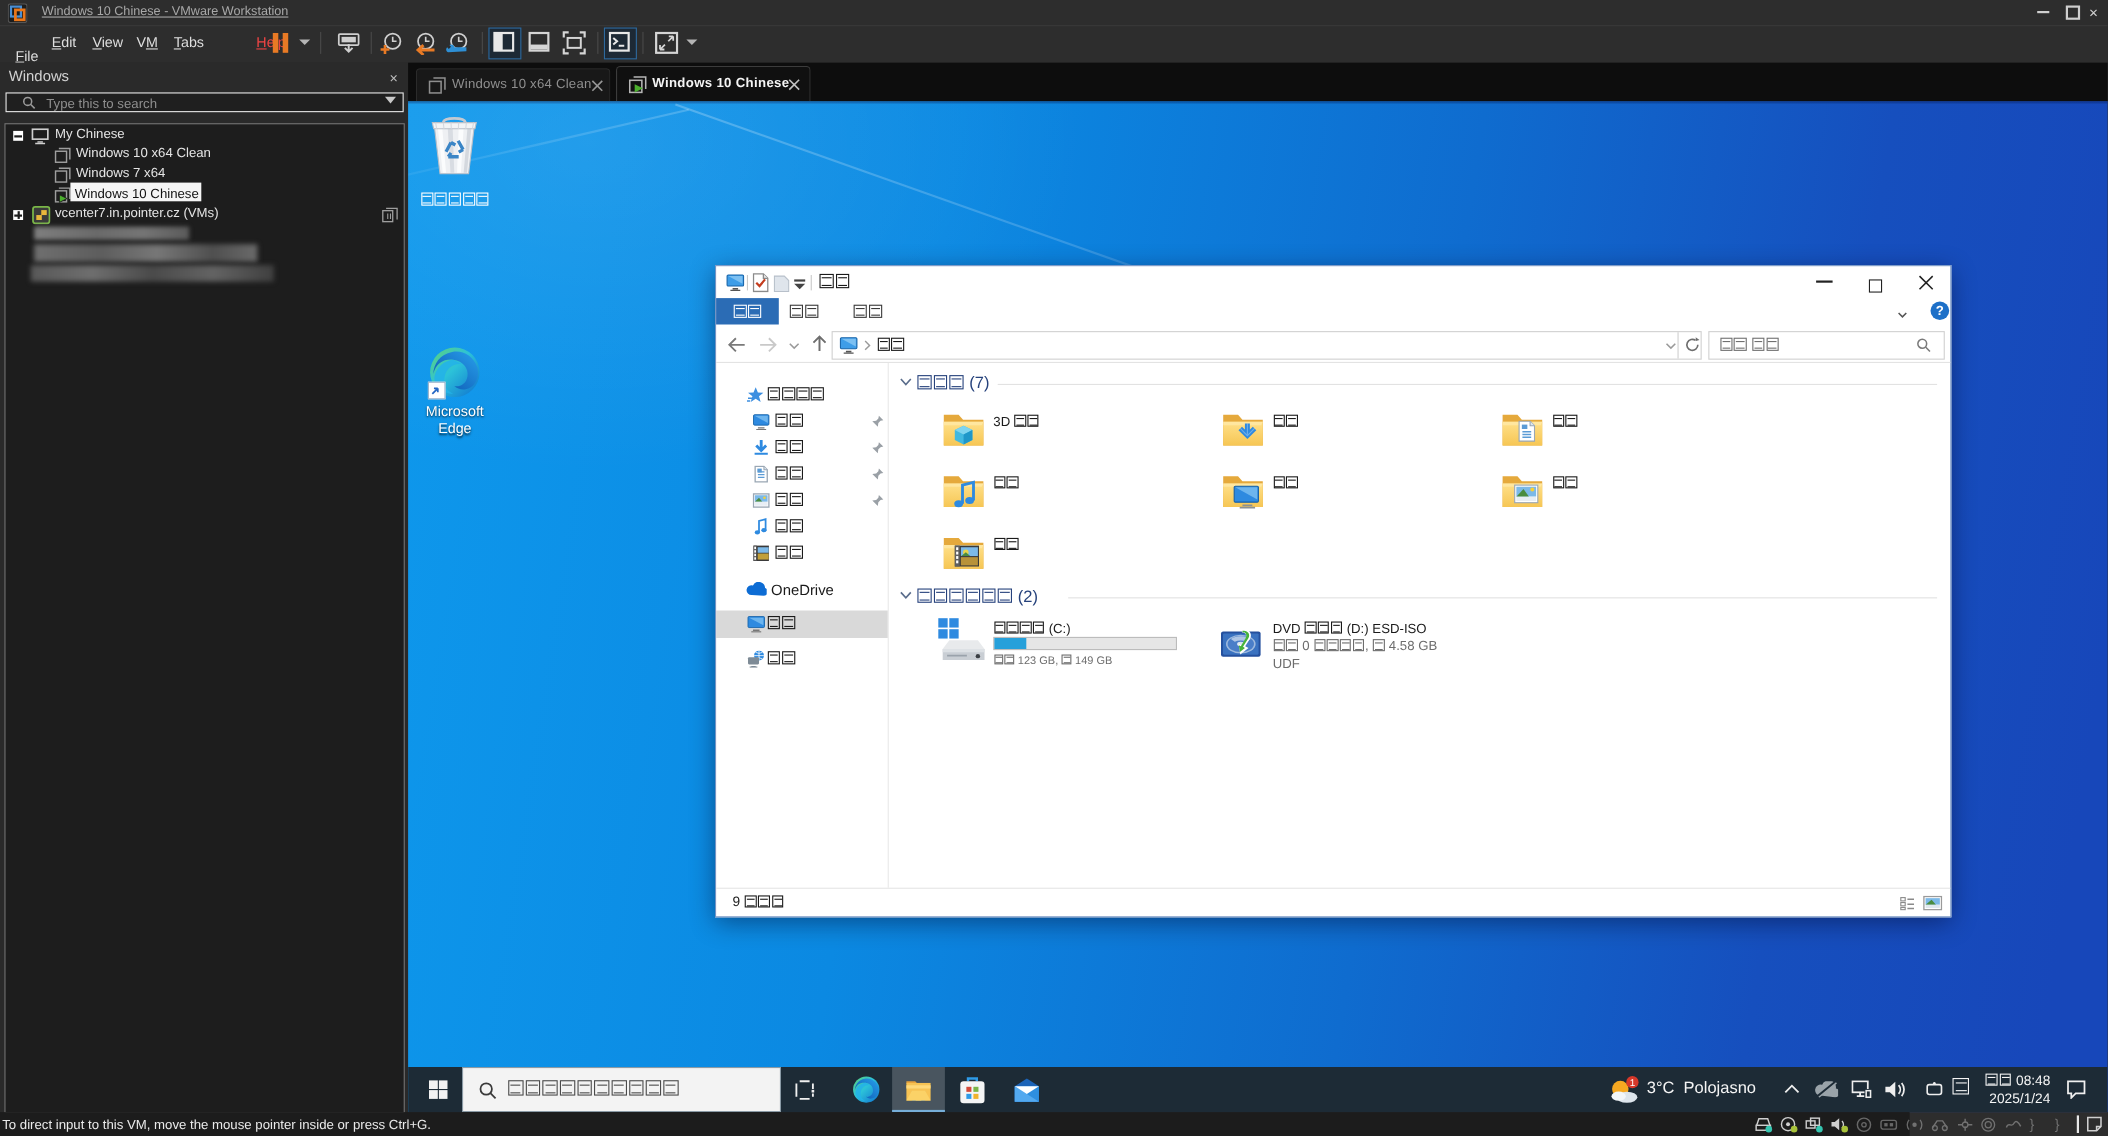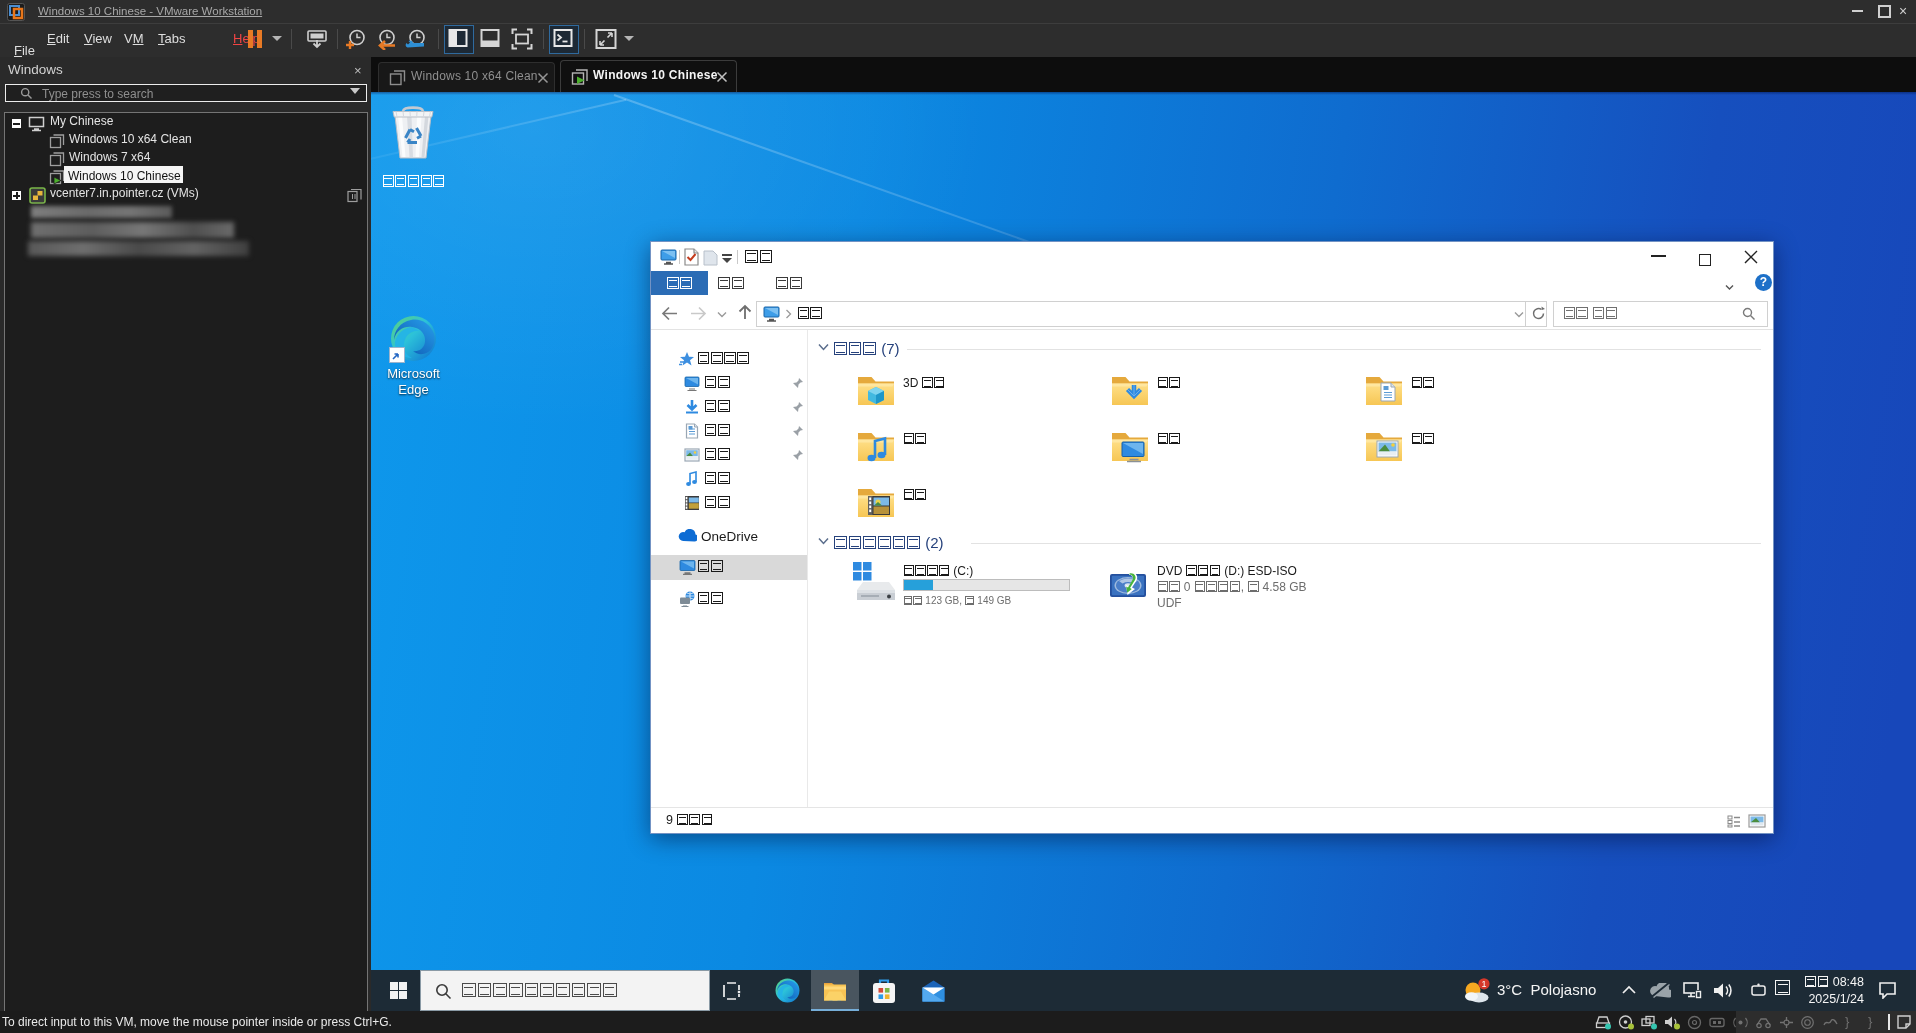"Type press to search" div.abs { text: press -> this }
